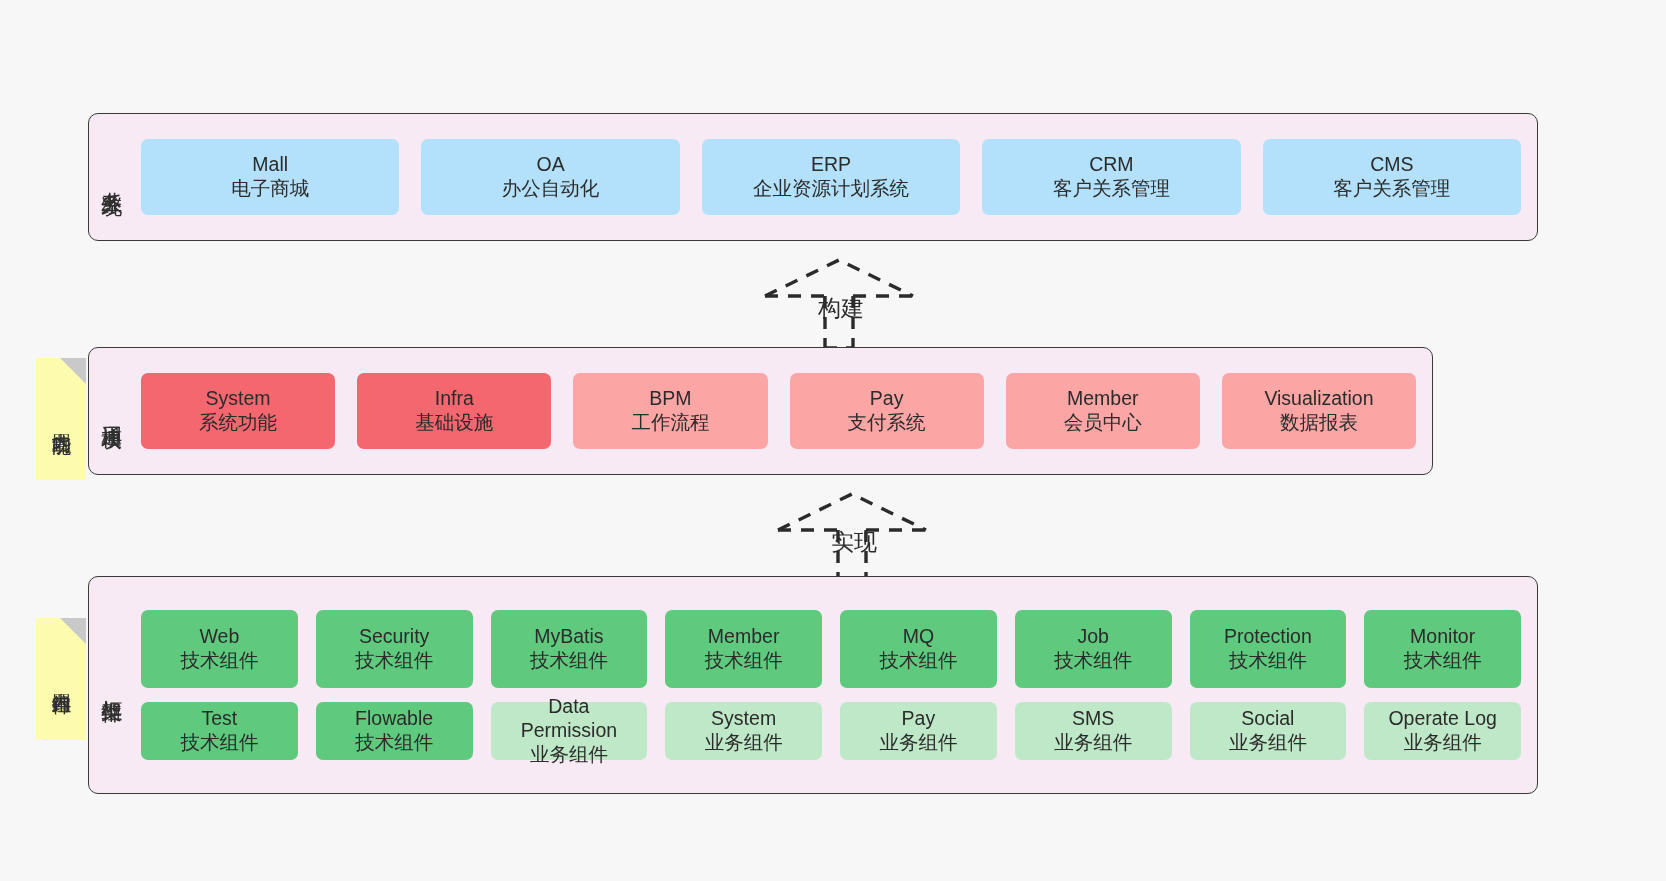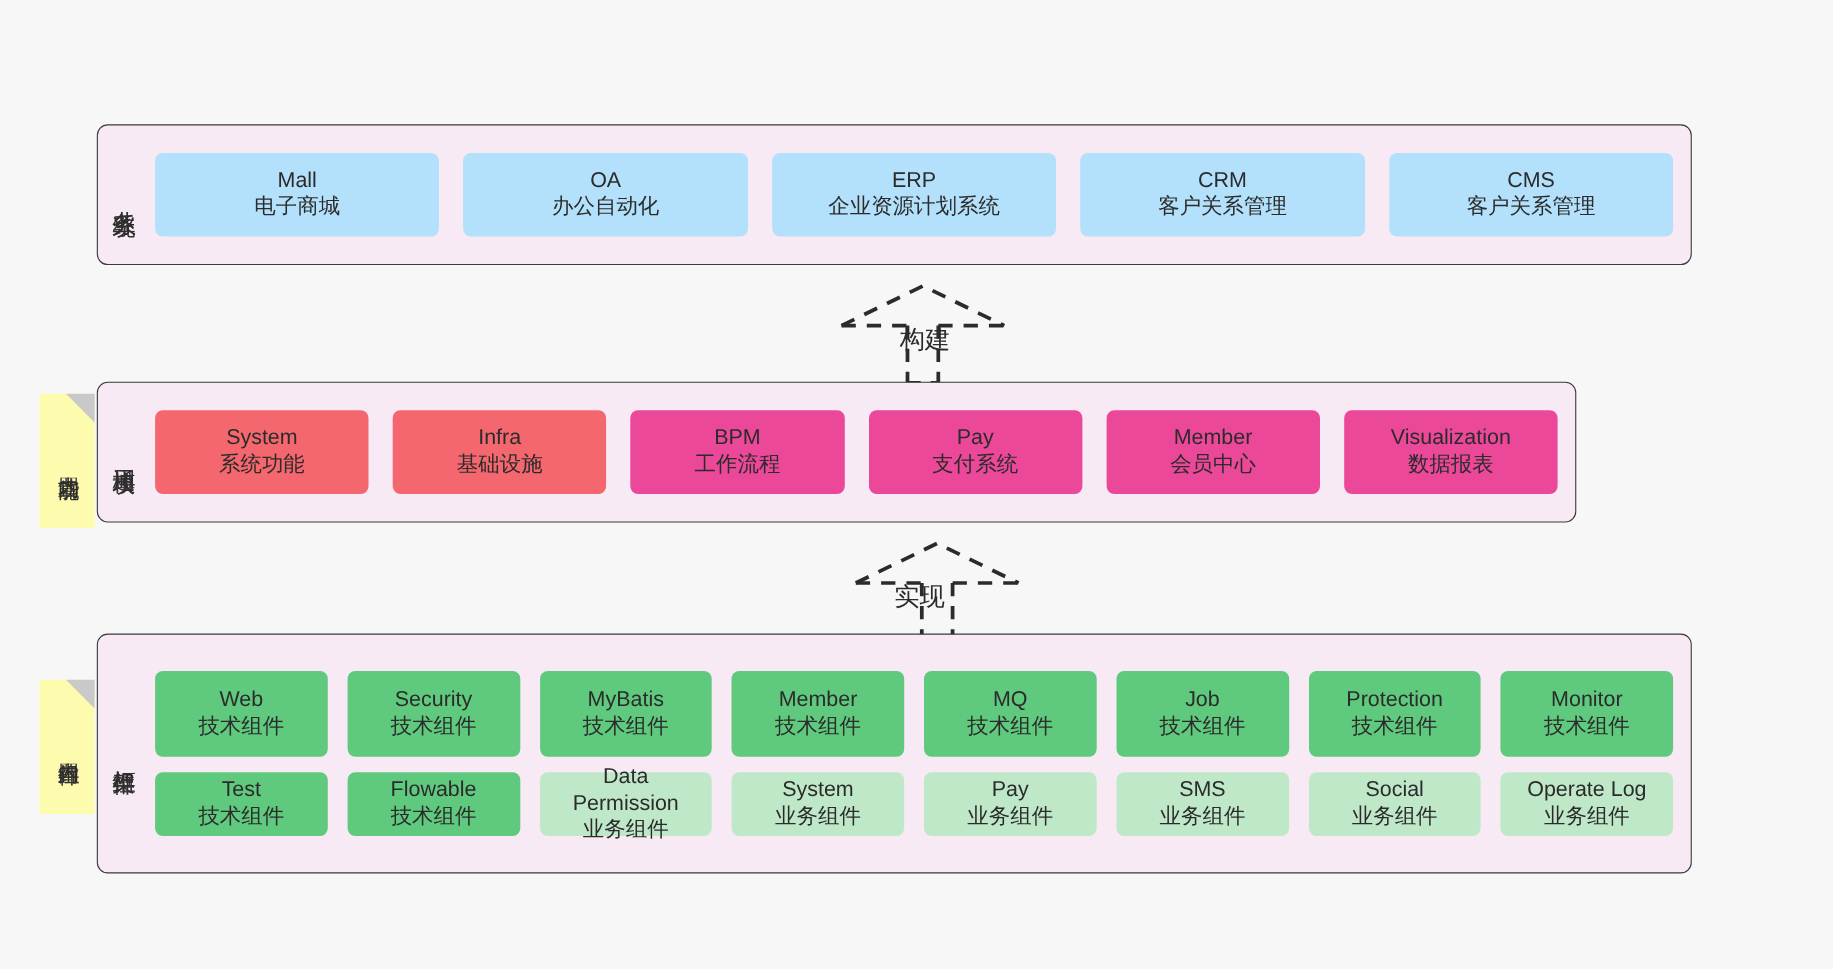"BPM" .c-pink { background: #ec4899 -> #fca5a5 }
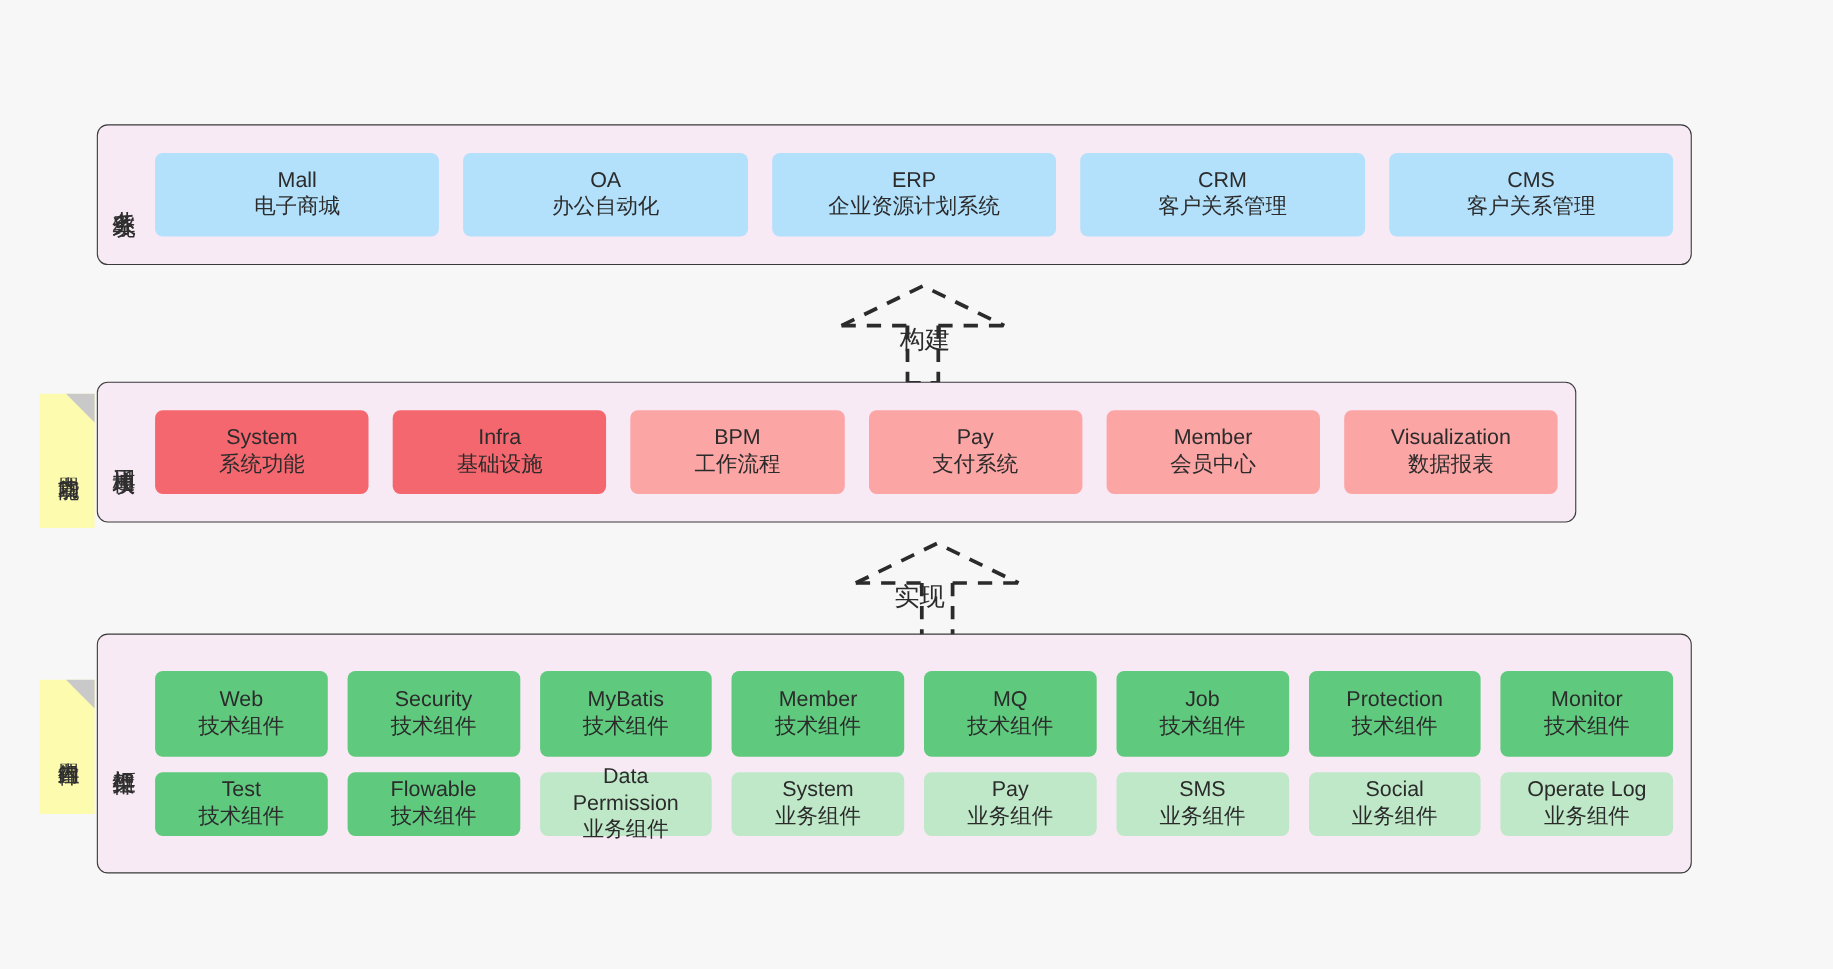"实现" div.arrow-label { left: 813px -> 831px }
